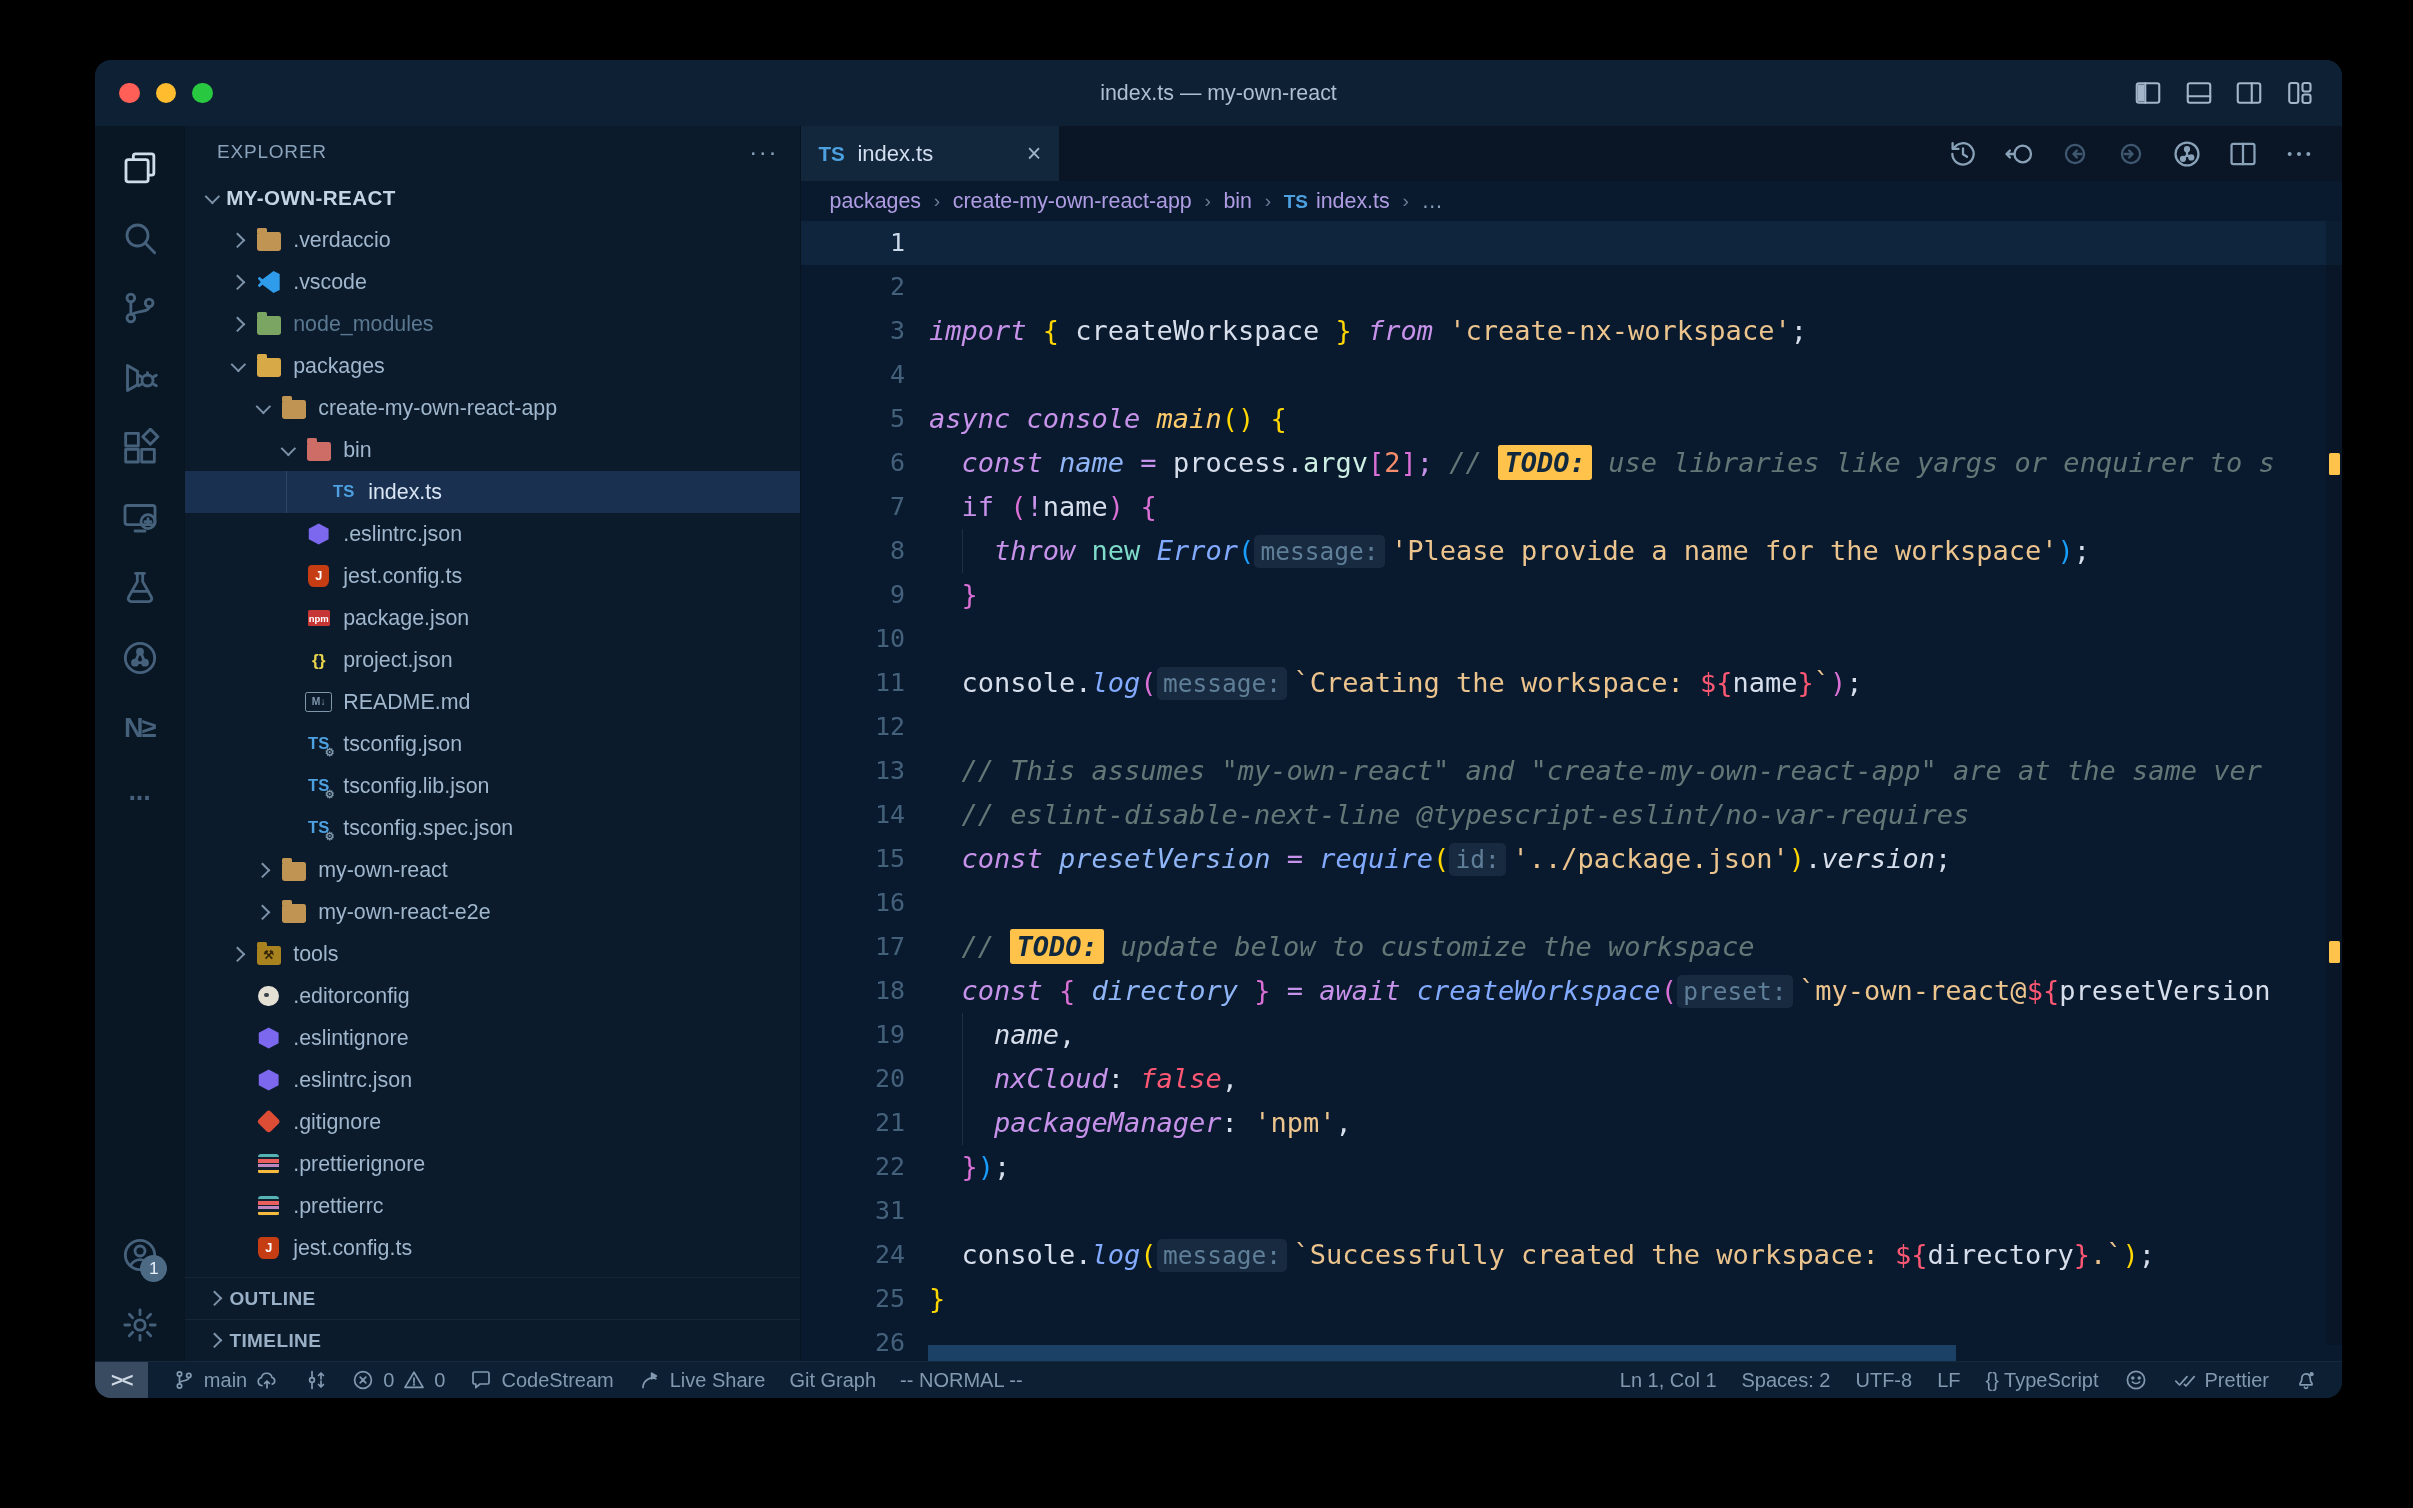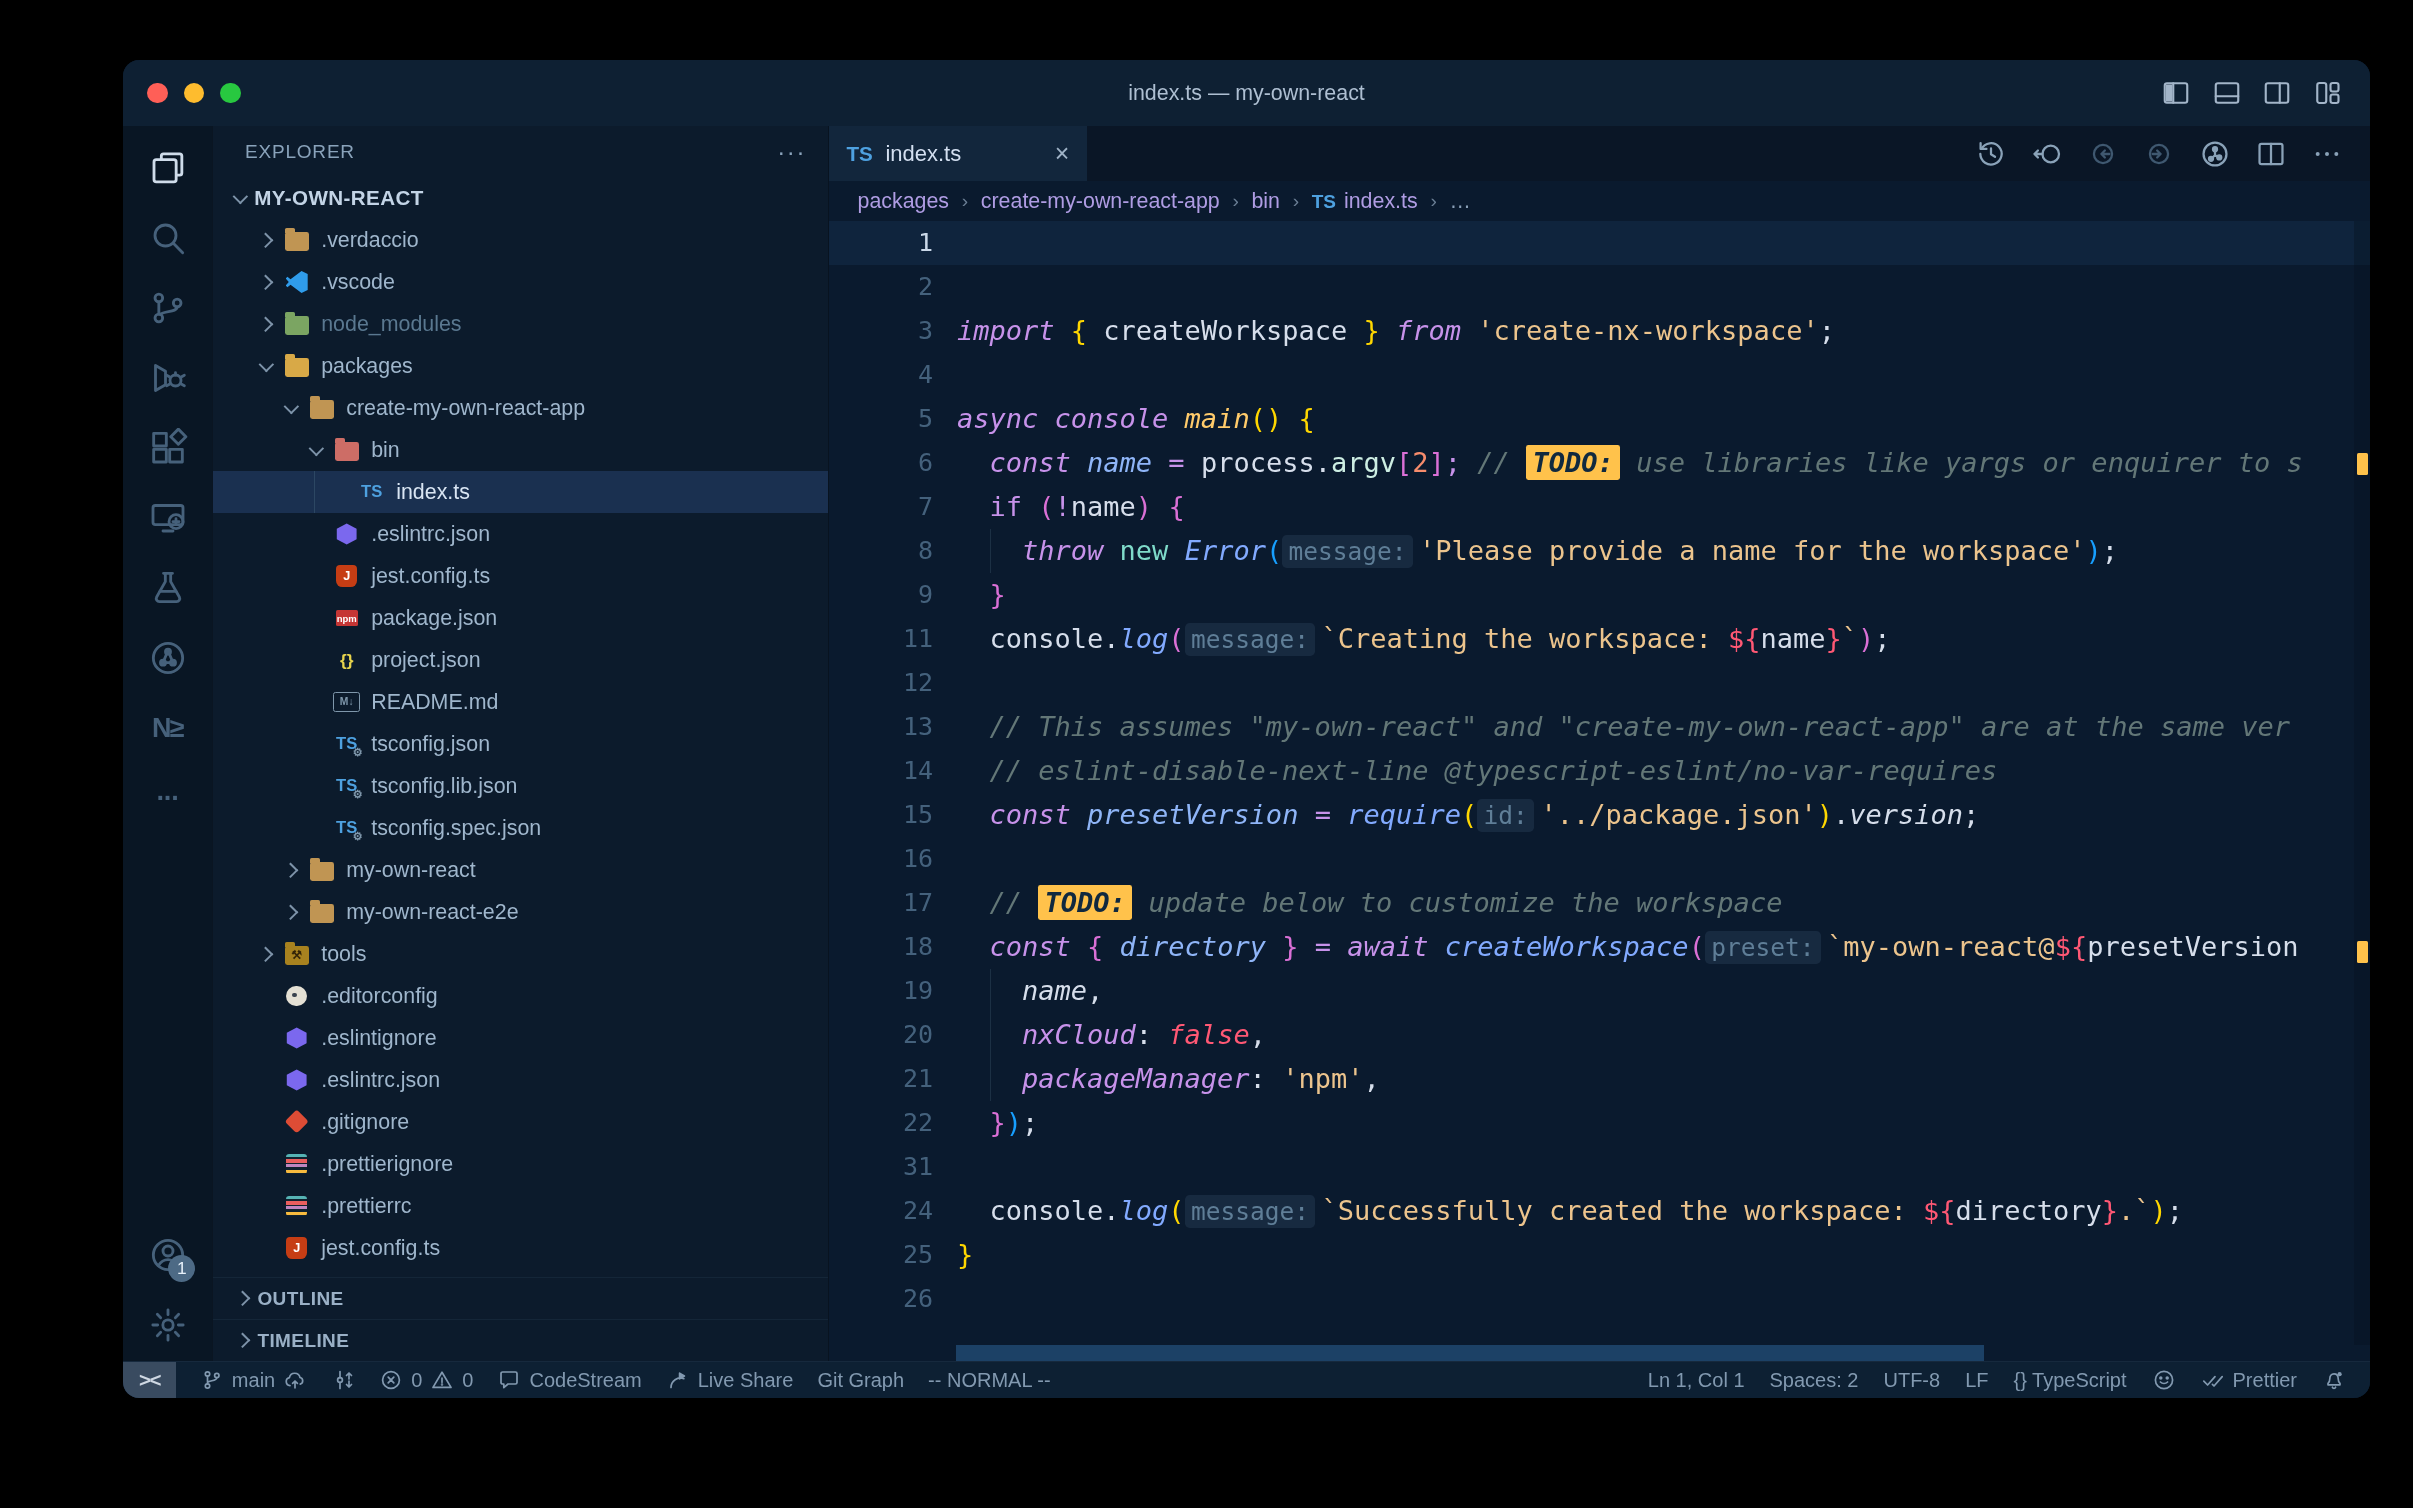"index.ts — my-own-react" .window { margin-left: 28px -> none }
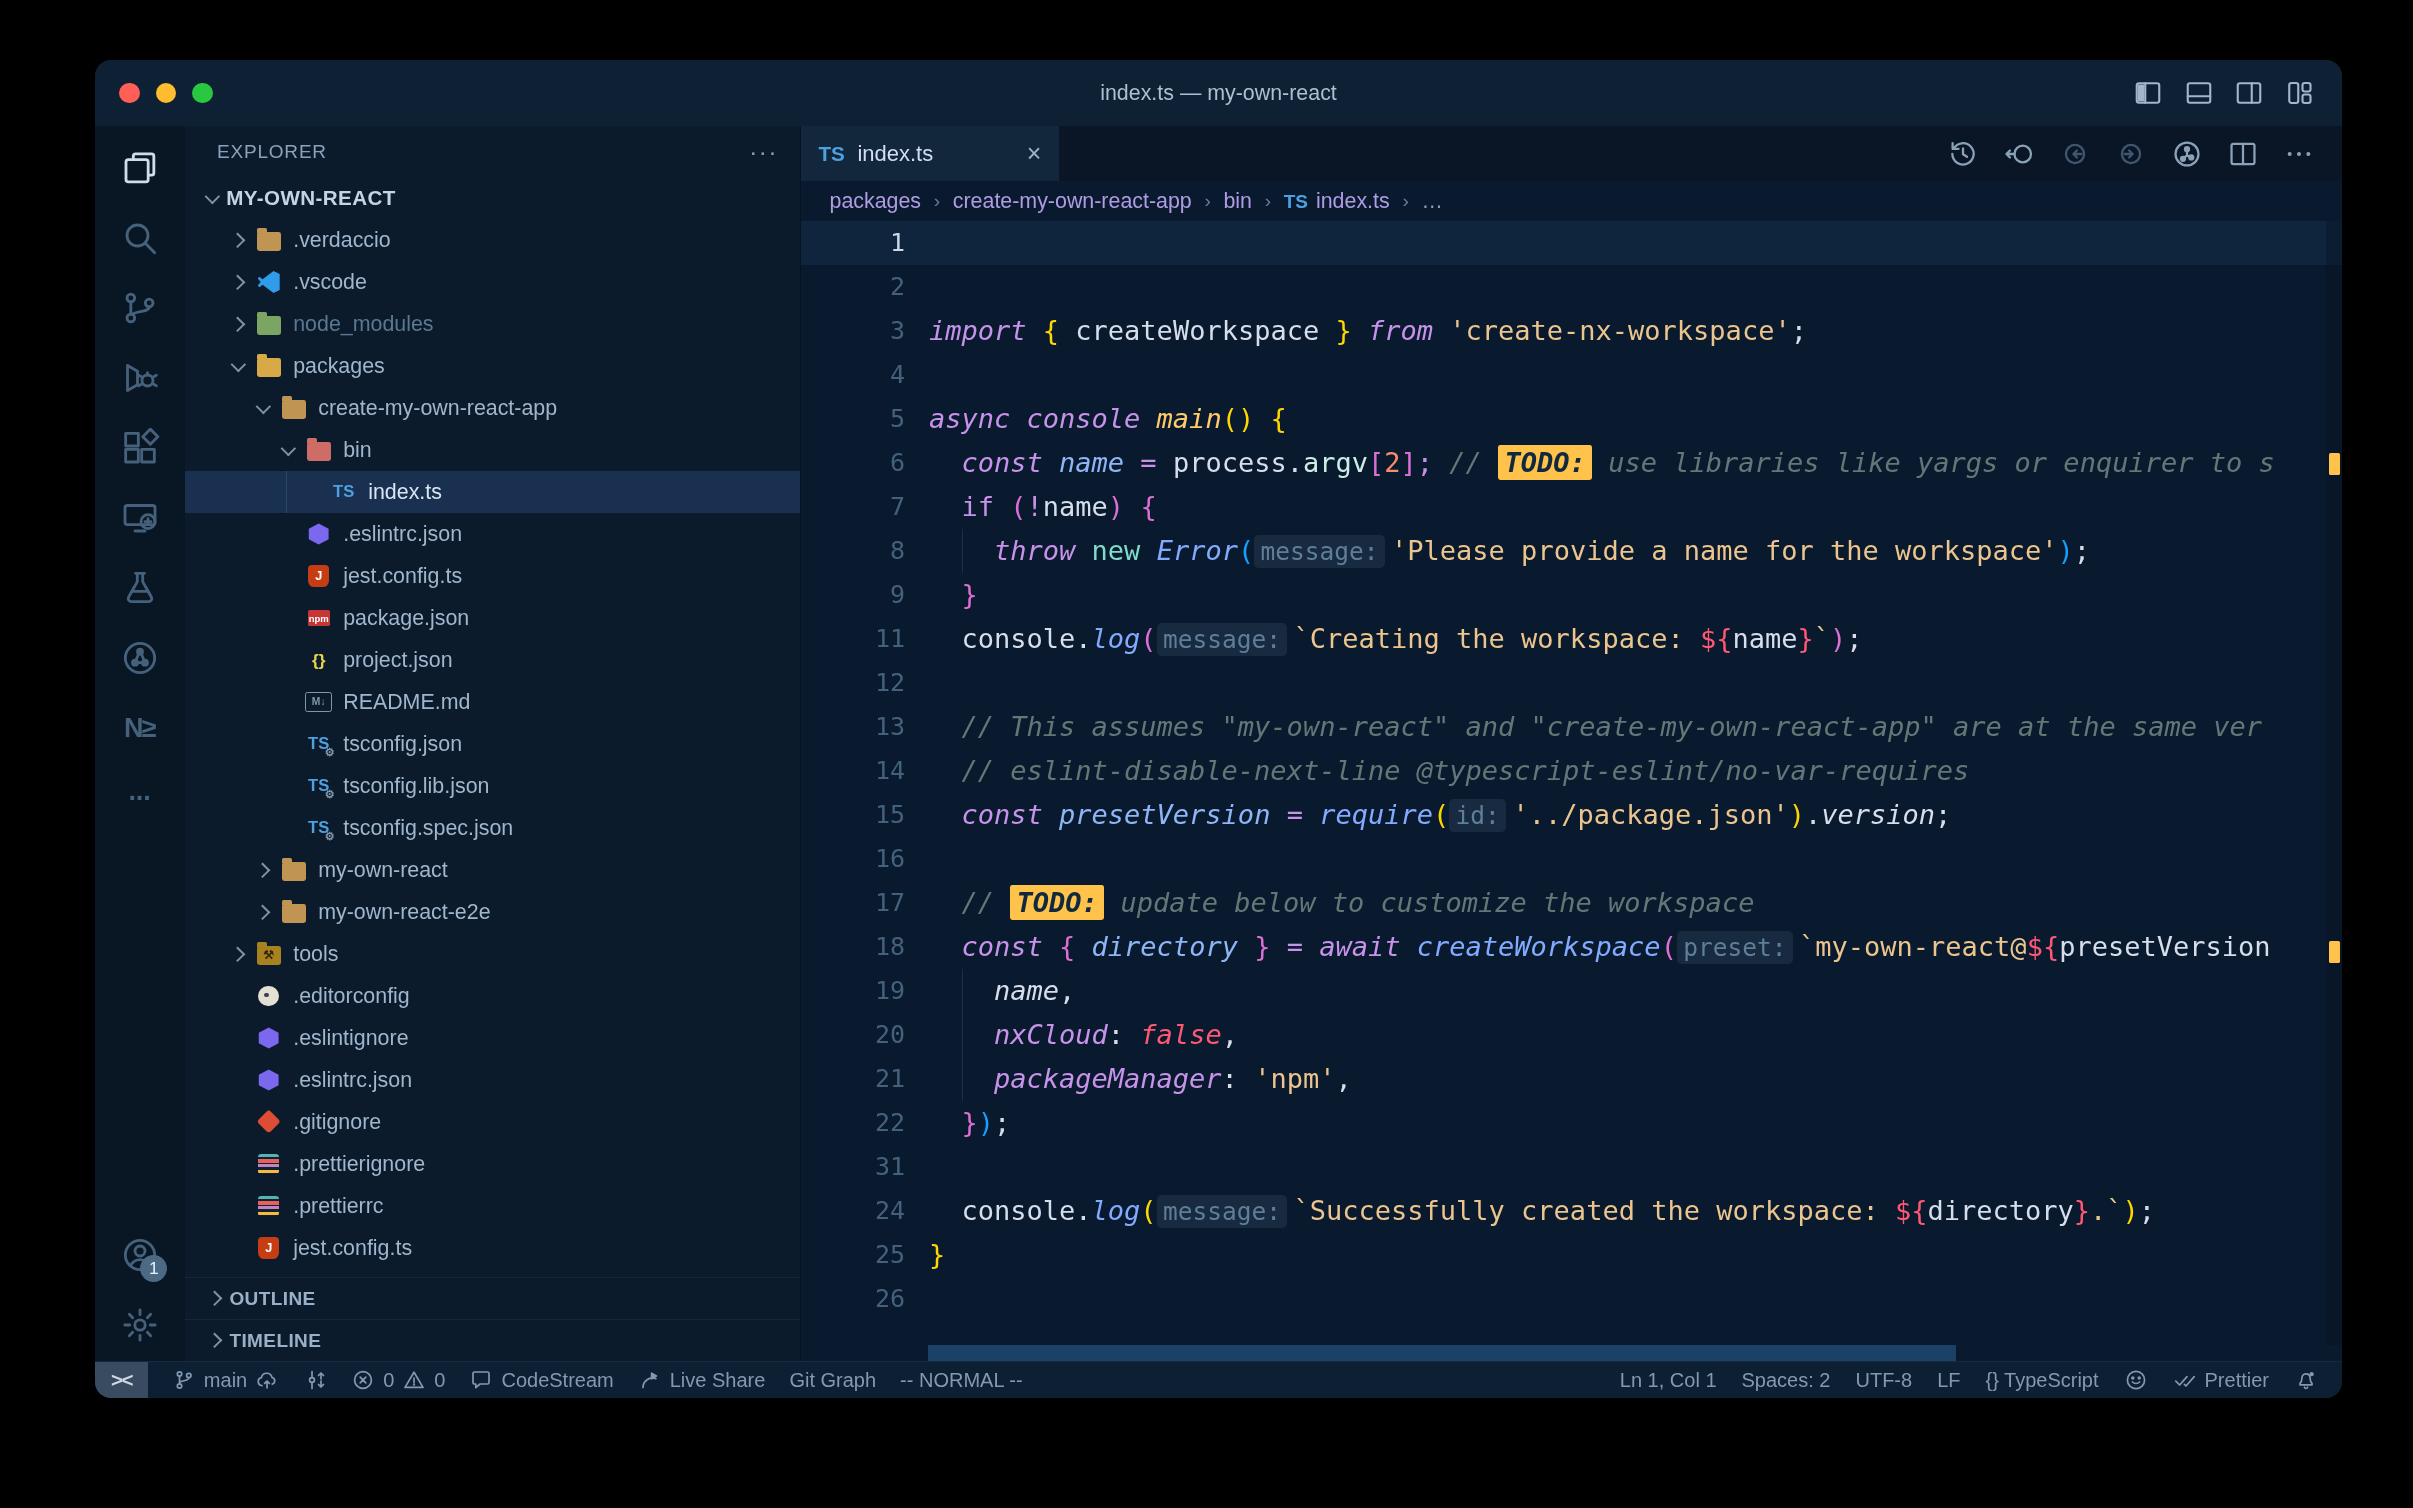"10" div.code-line { html: none -> <div><span>10</span><div></div></div> }
